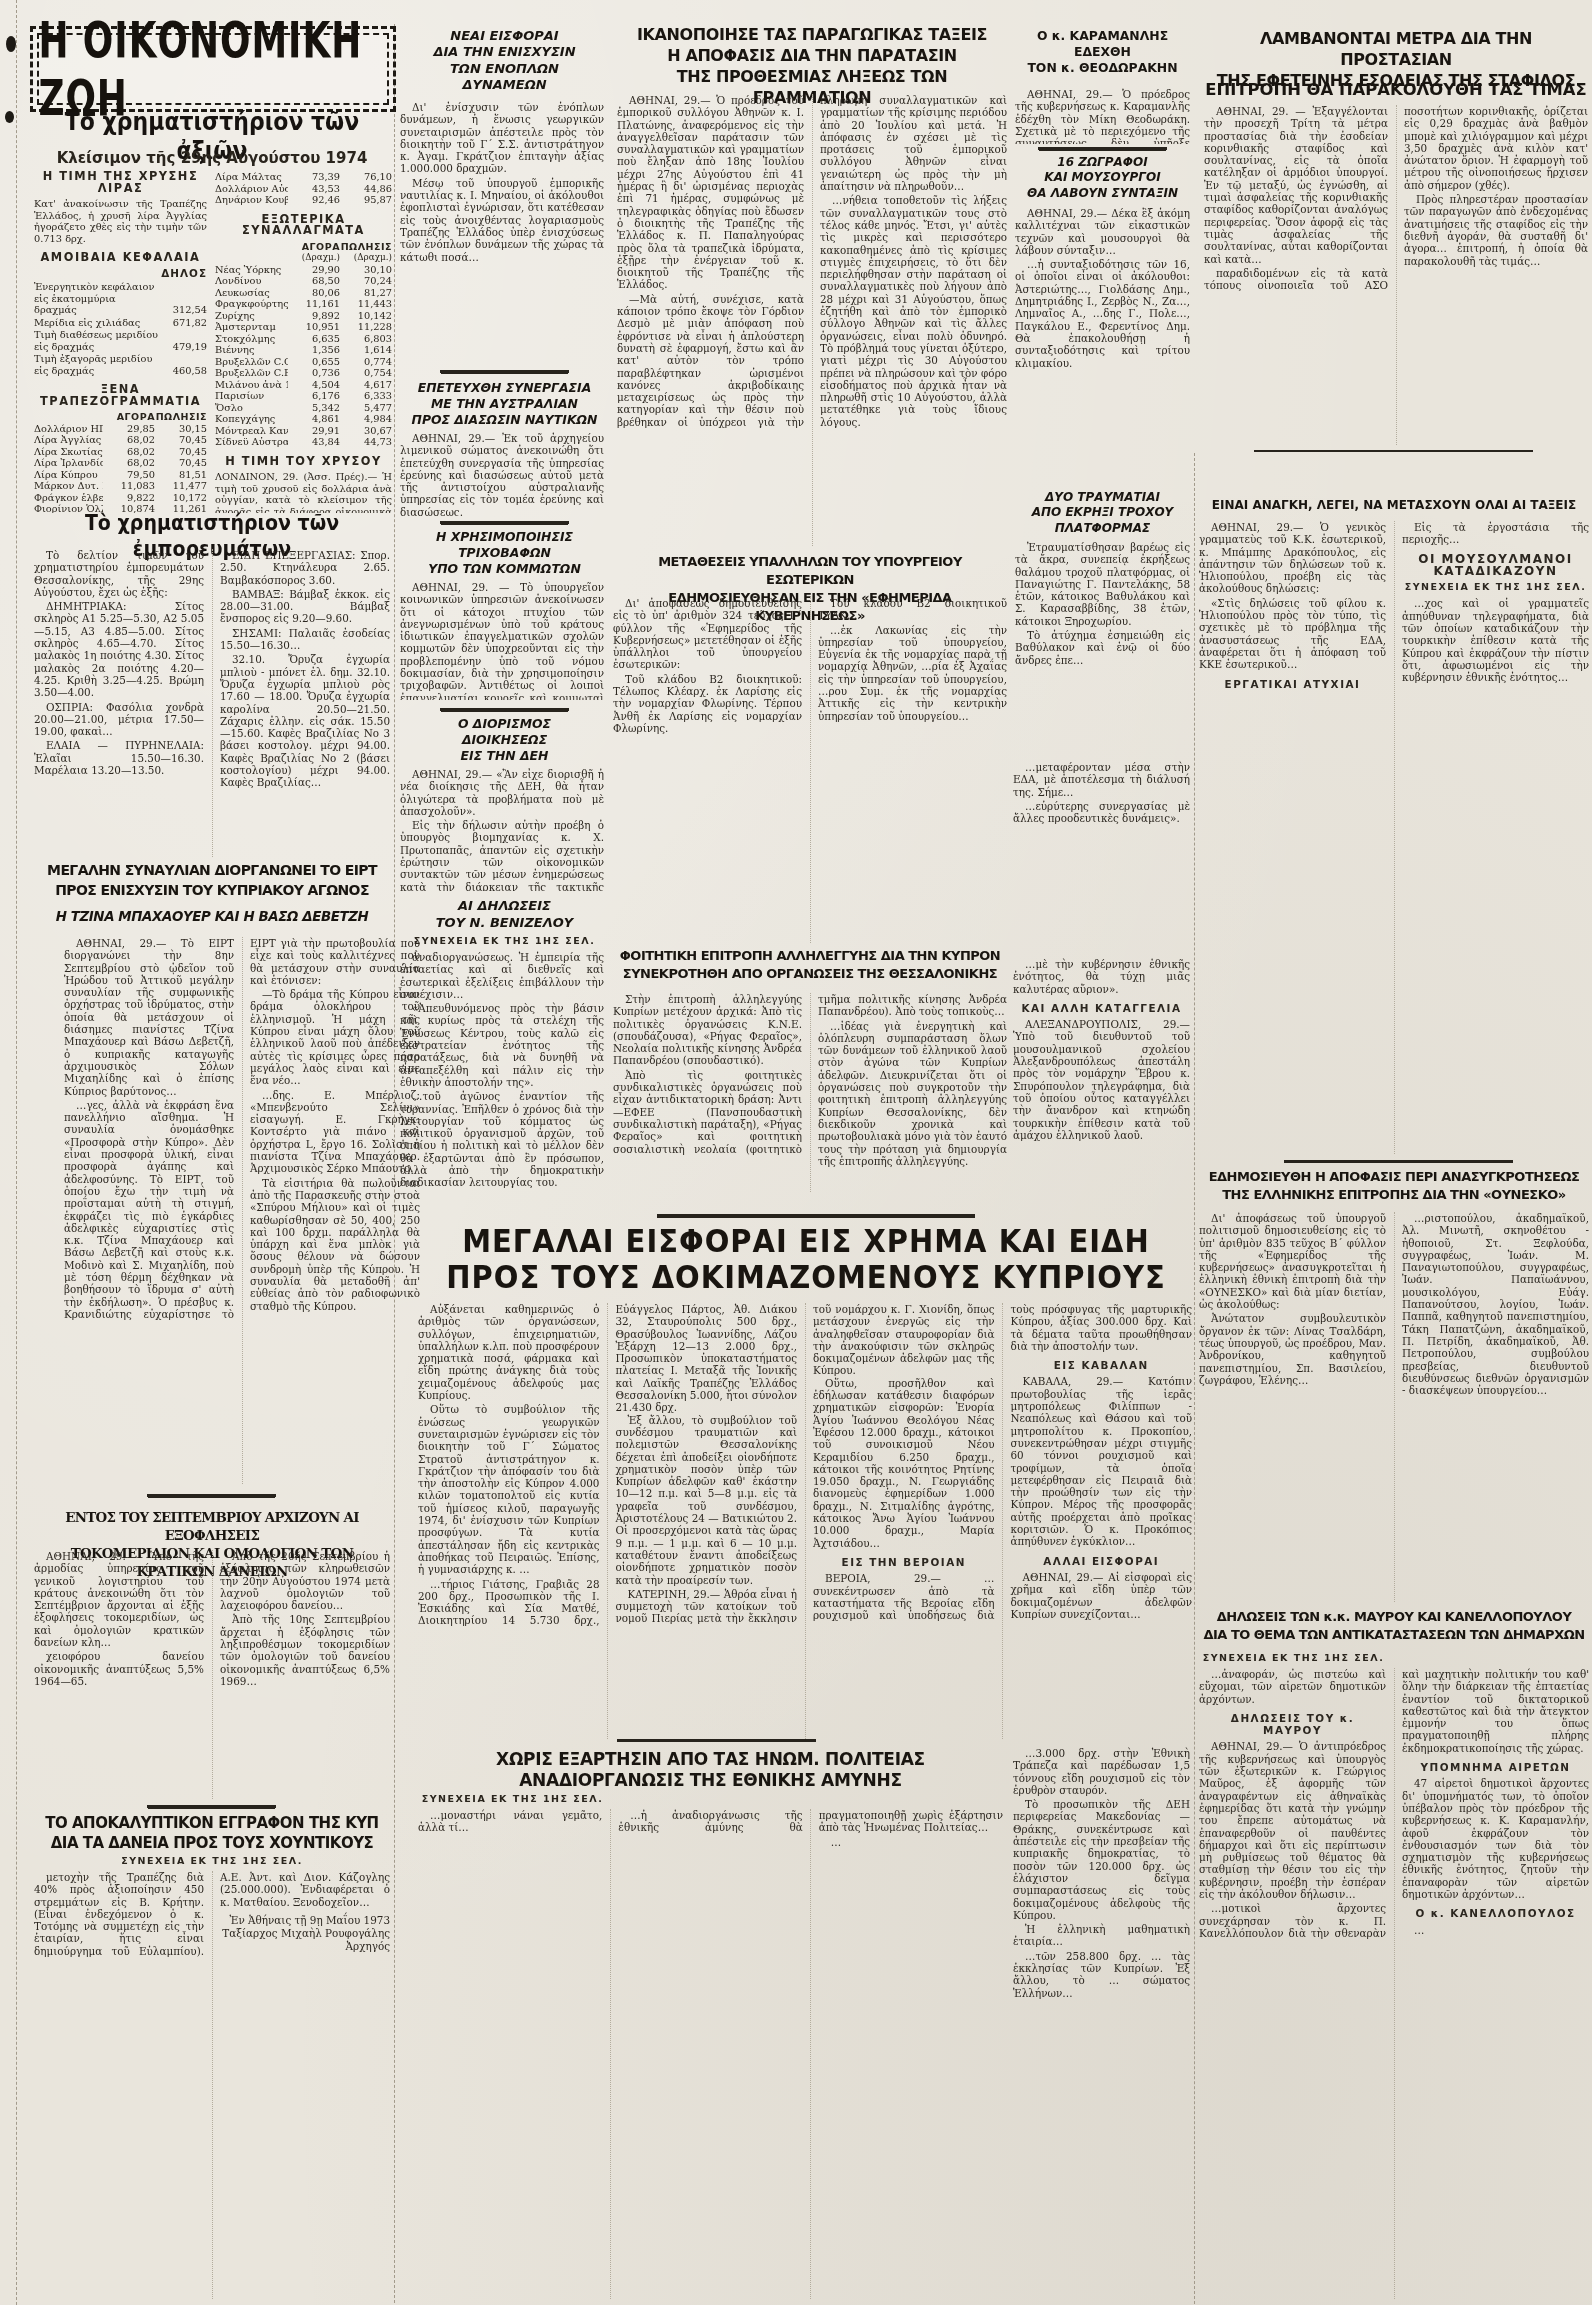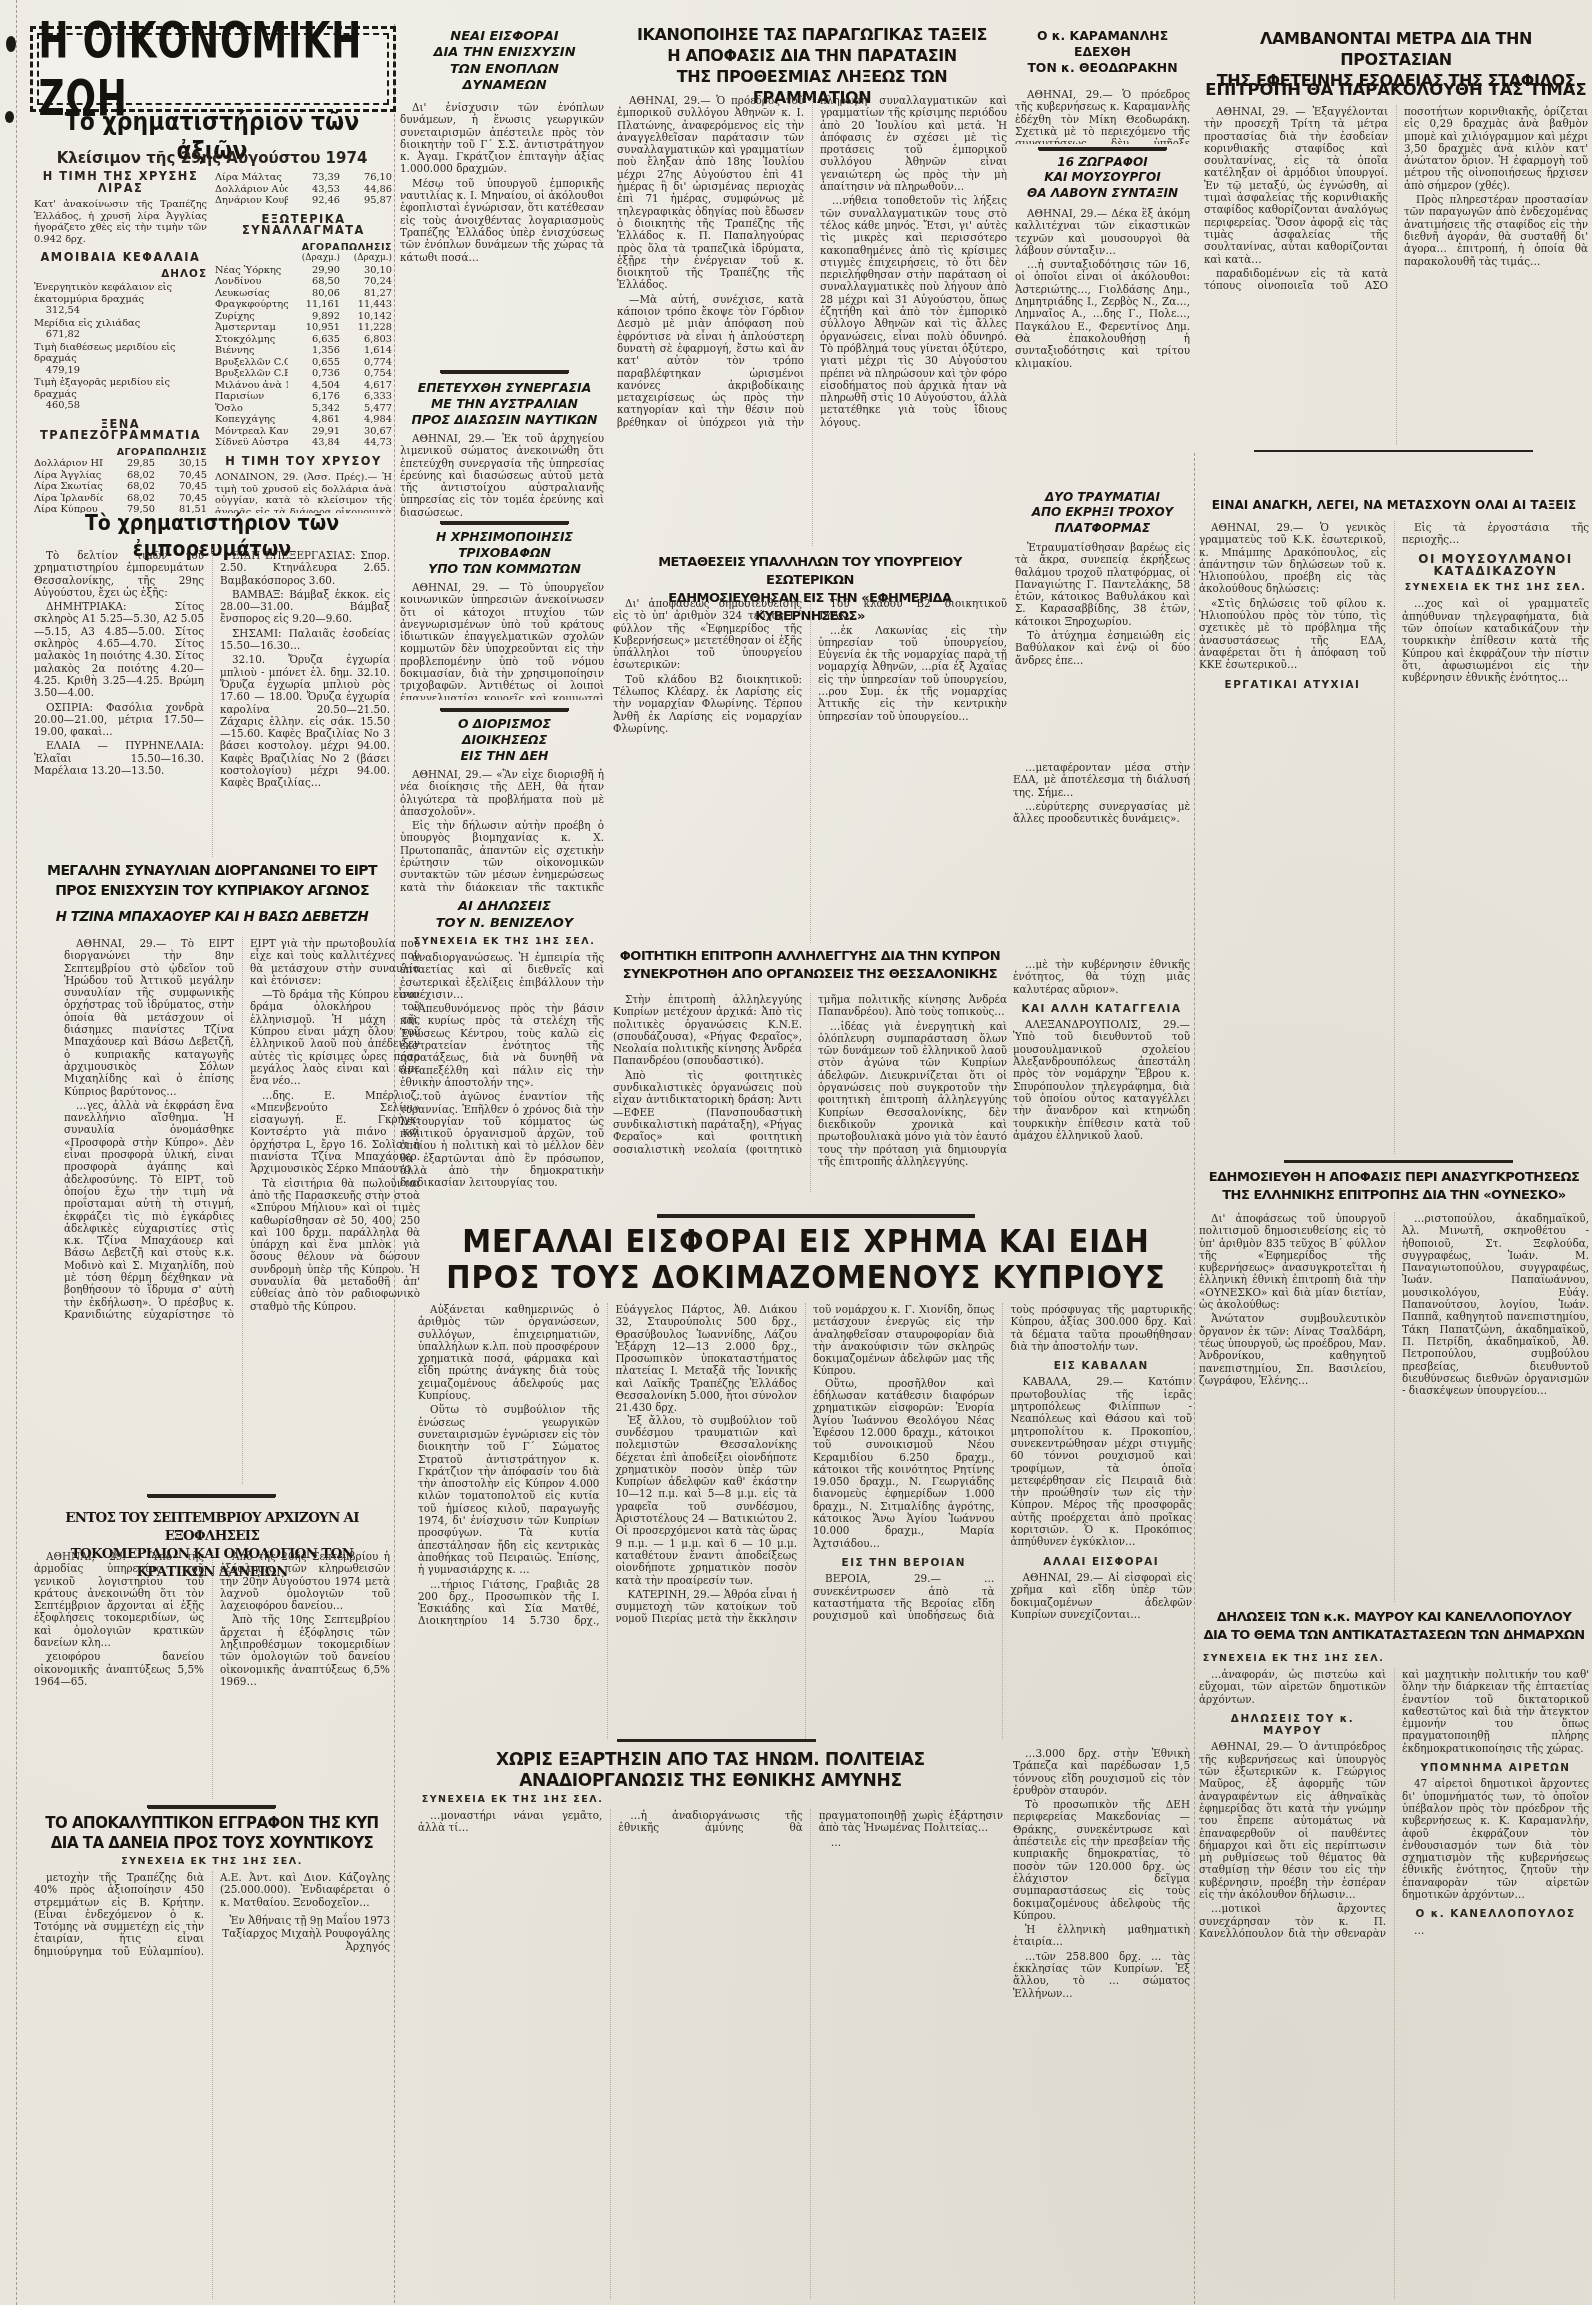"Κατ' ἀνακοίνωσιν τῆς Τραπέζης Ἑλλάδος," div.intro { text: 0.942 -> 0.713 }
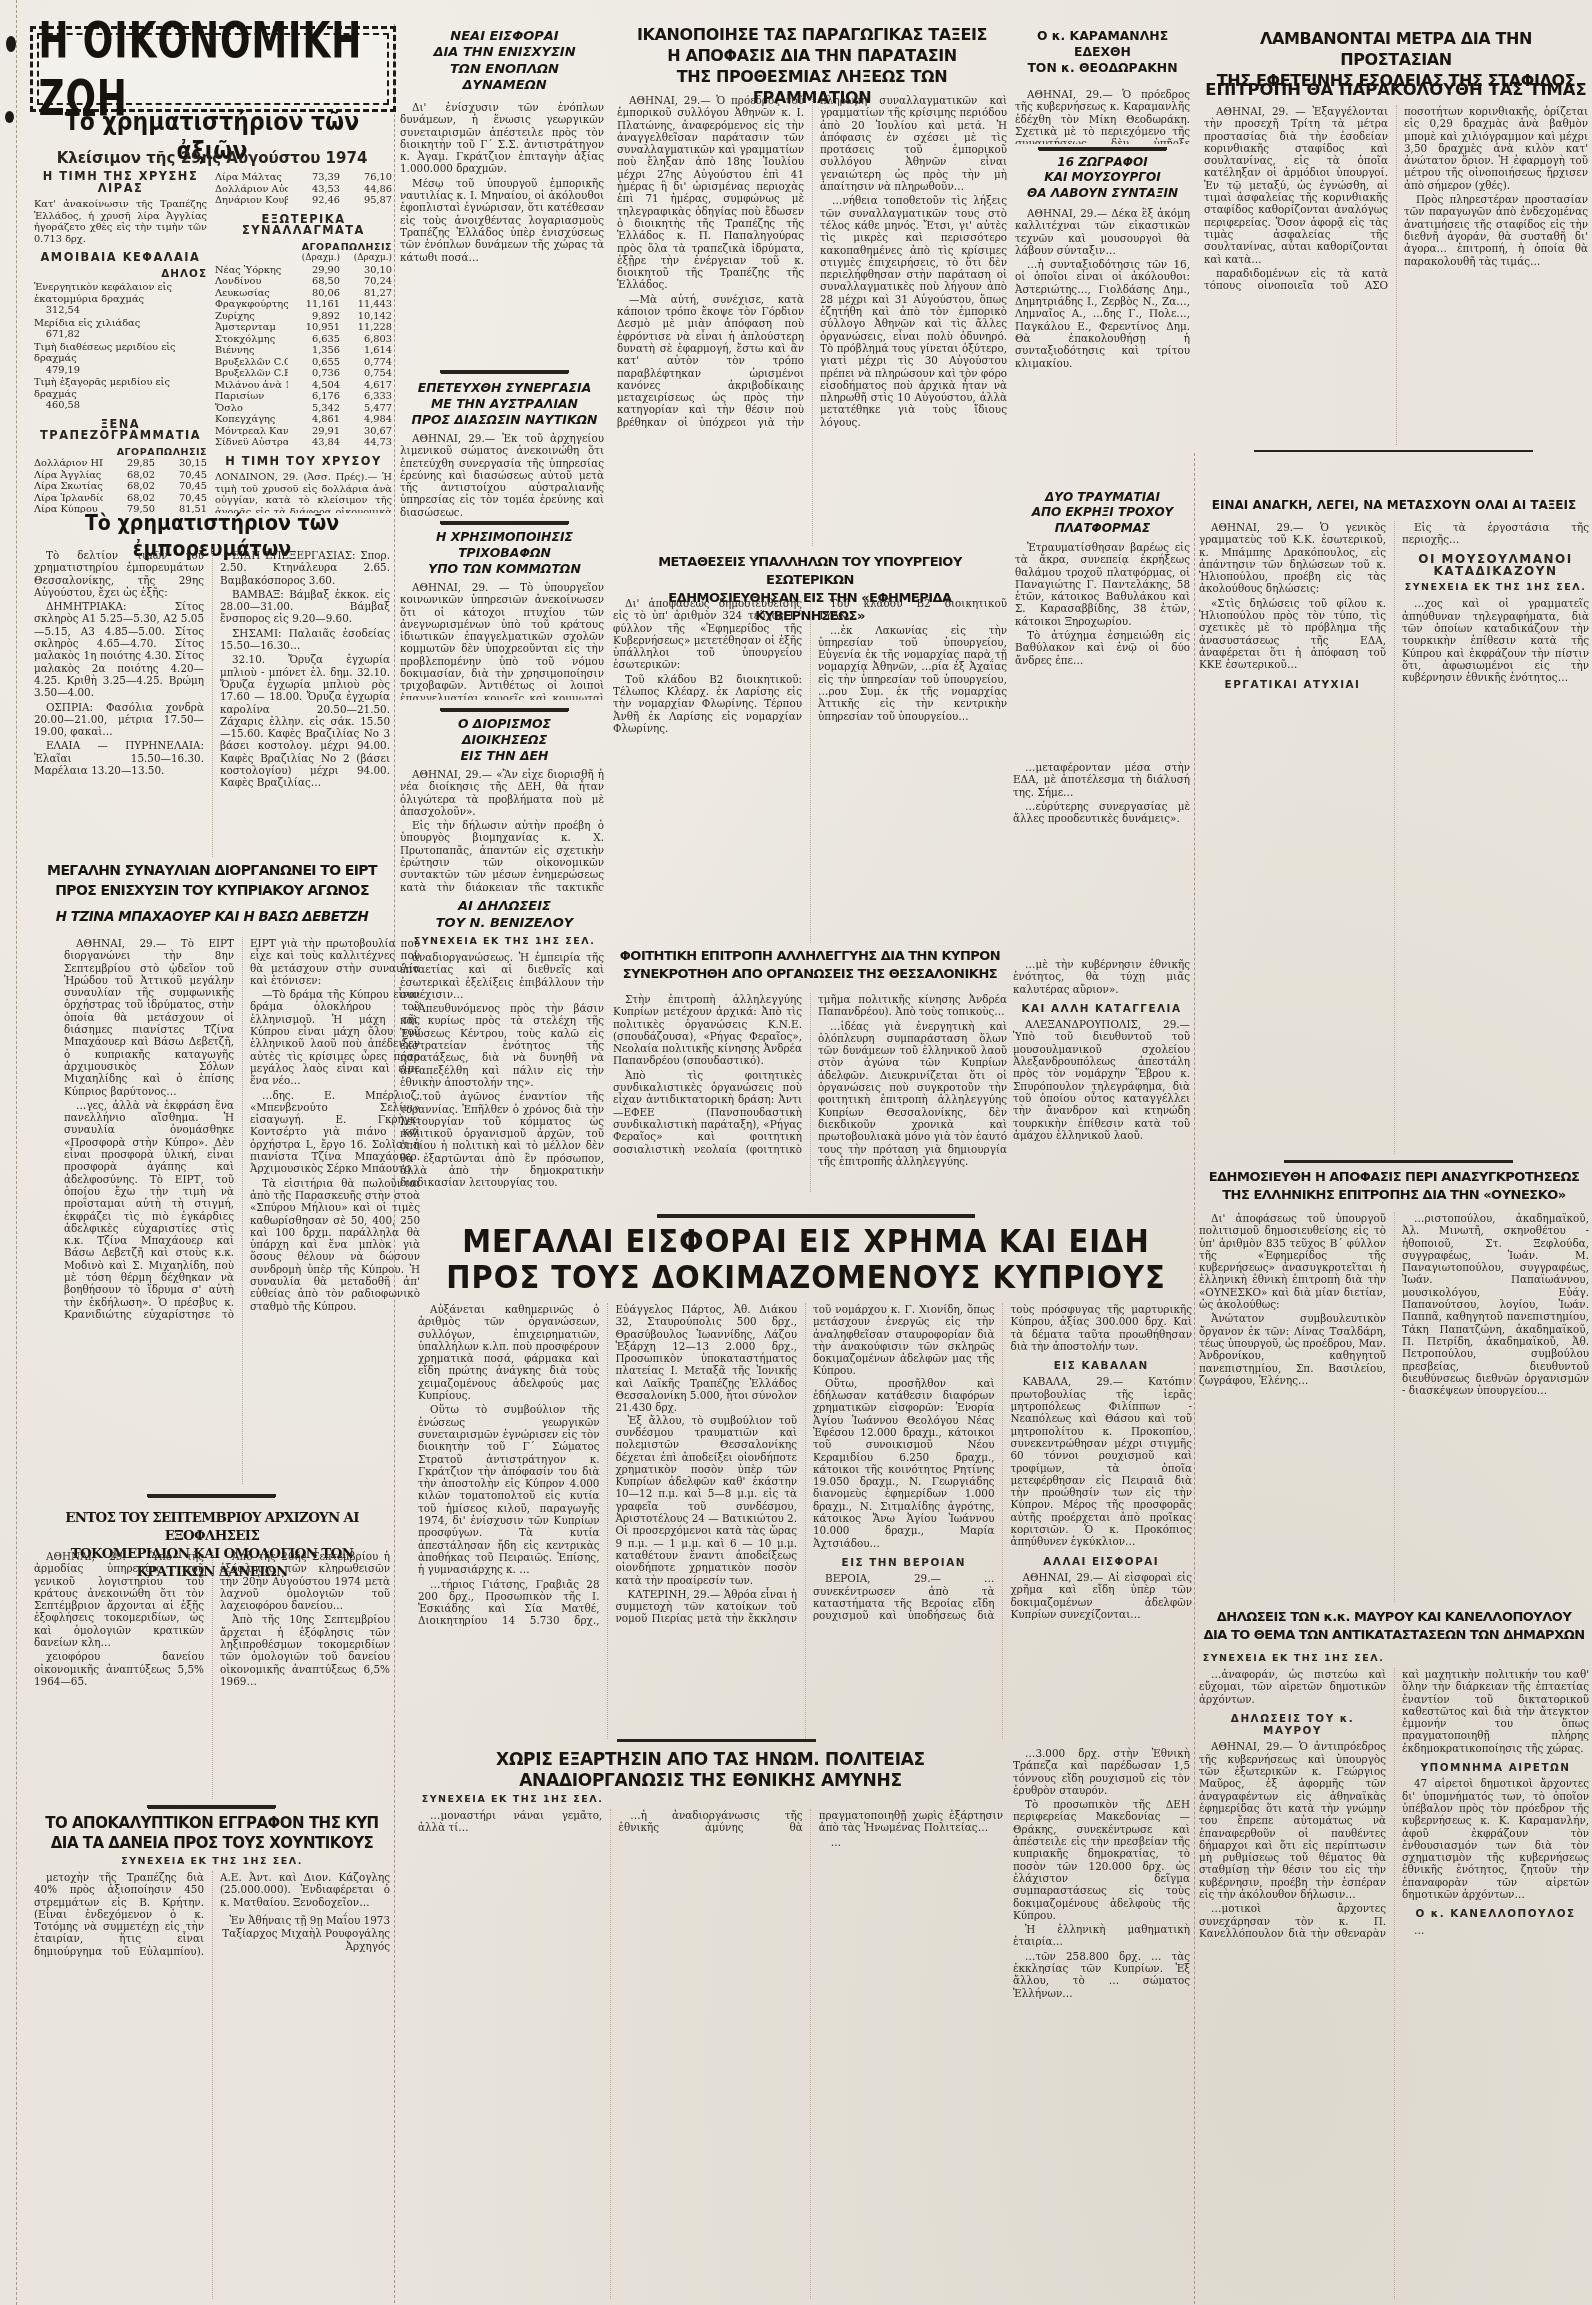"Ἐνεργητικὸν κεφάλαιον εἰς ἑκατομμύρια" .mrow { align-items: flex-start -> flex-end; flex-direction: column -> none }
